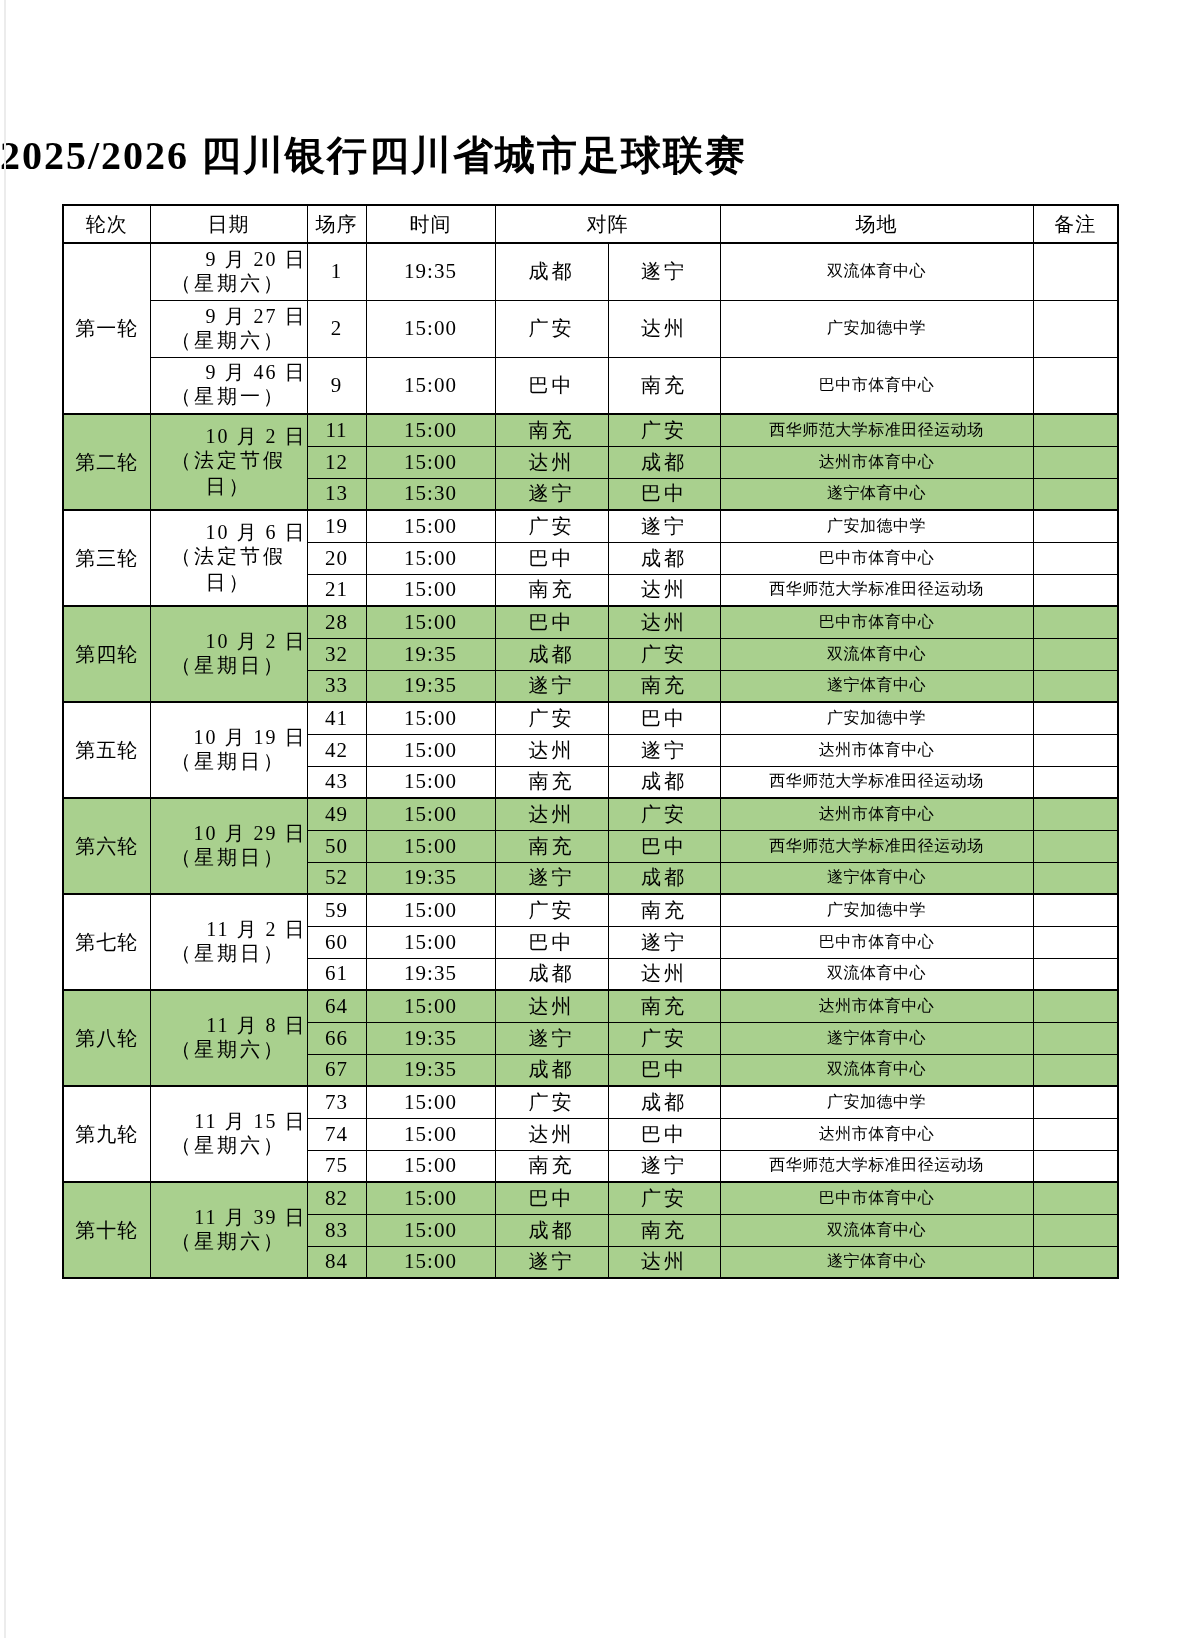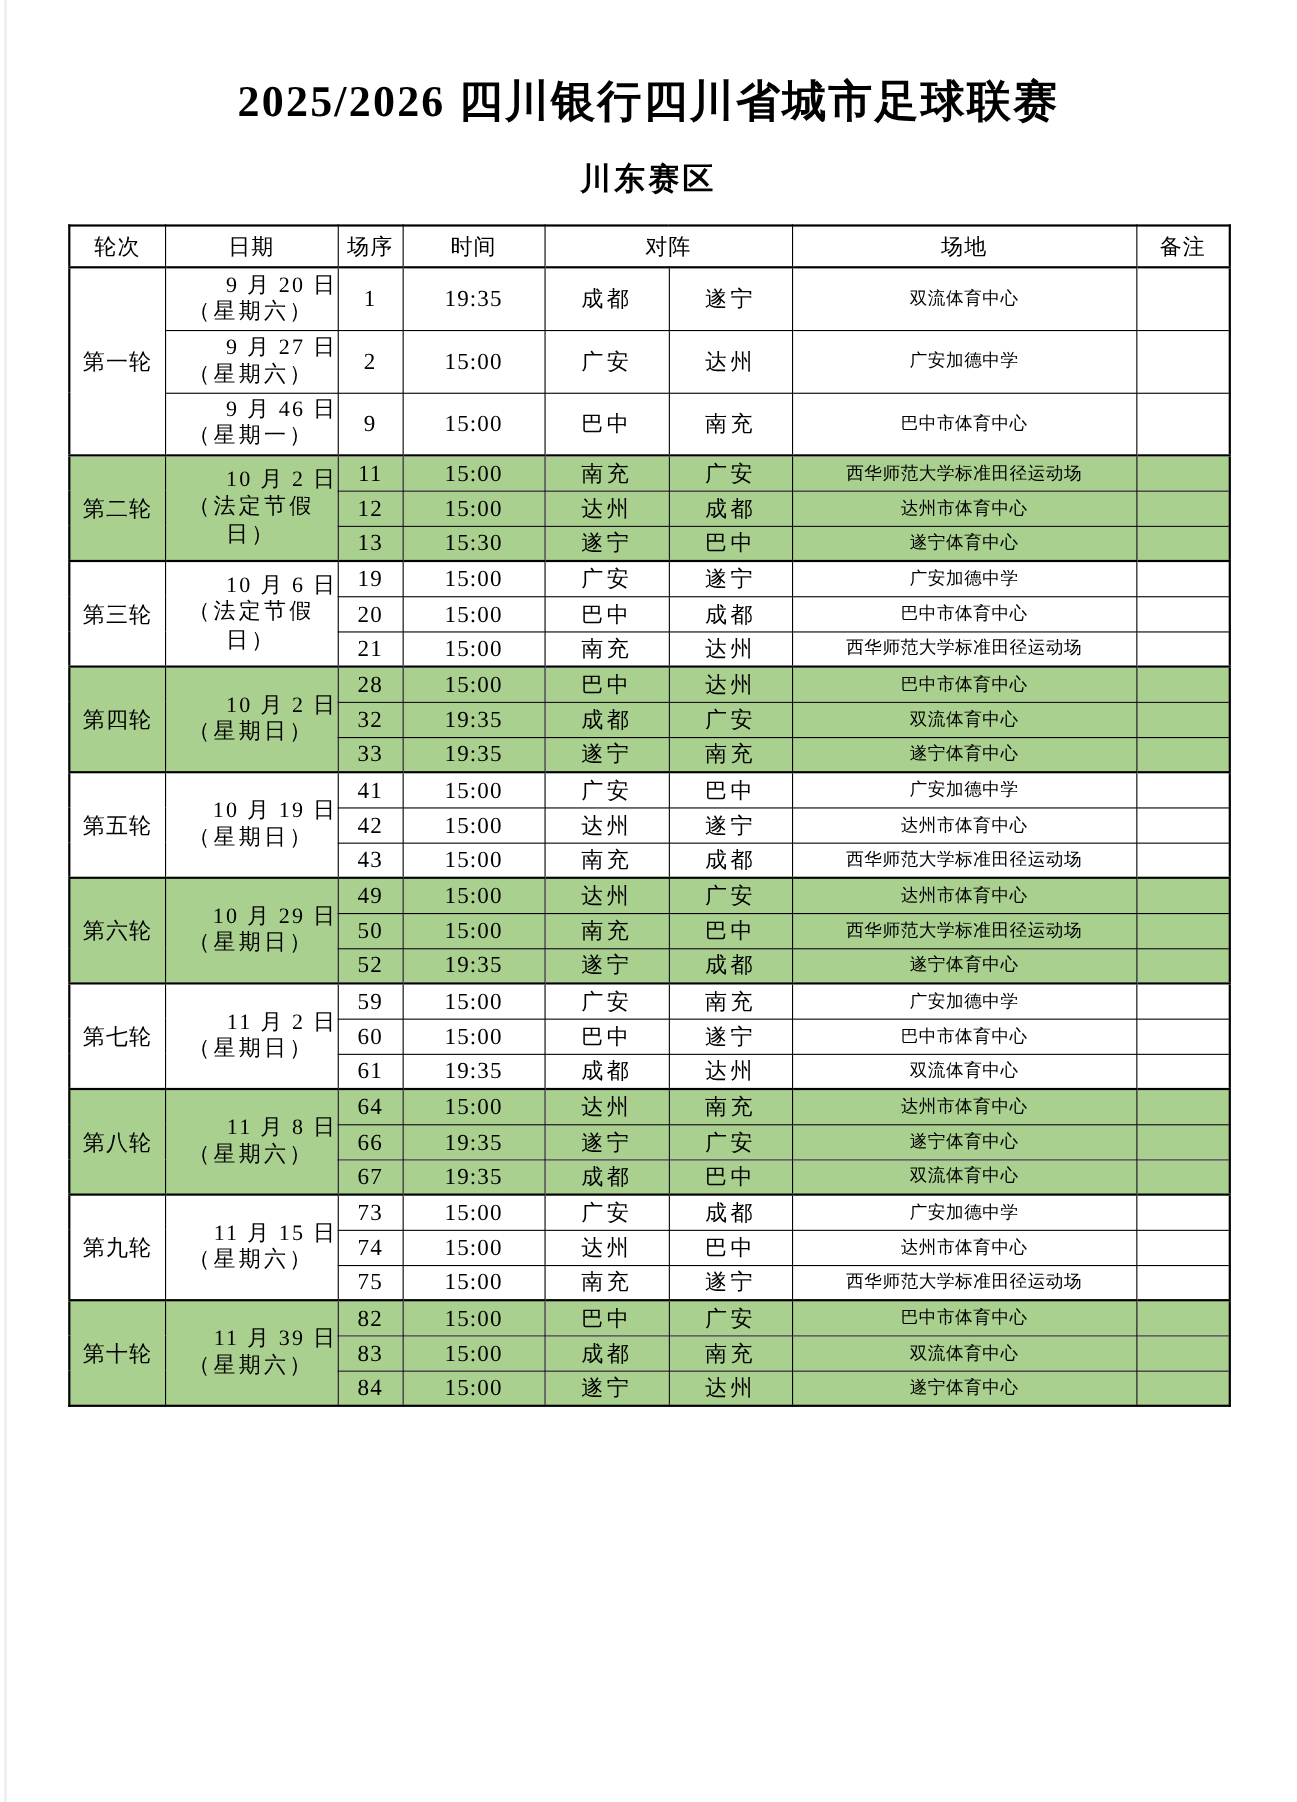"2025/2026 四川银行四川省城市足球联赛" .title-block { margin-top: none -> 24px; padding-top: 66px -> 106px; text-align: center -> none }
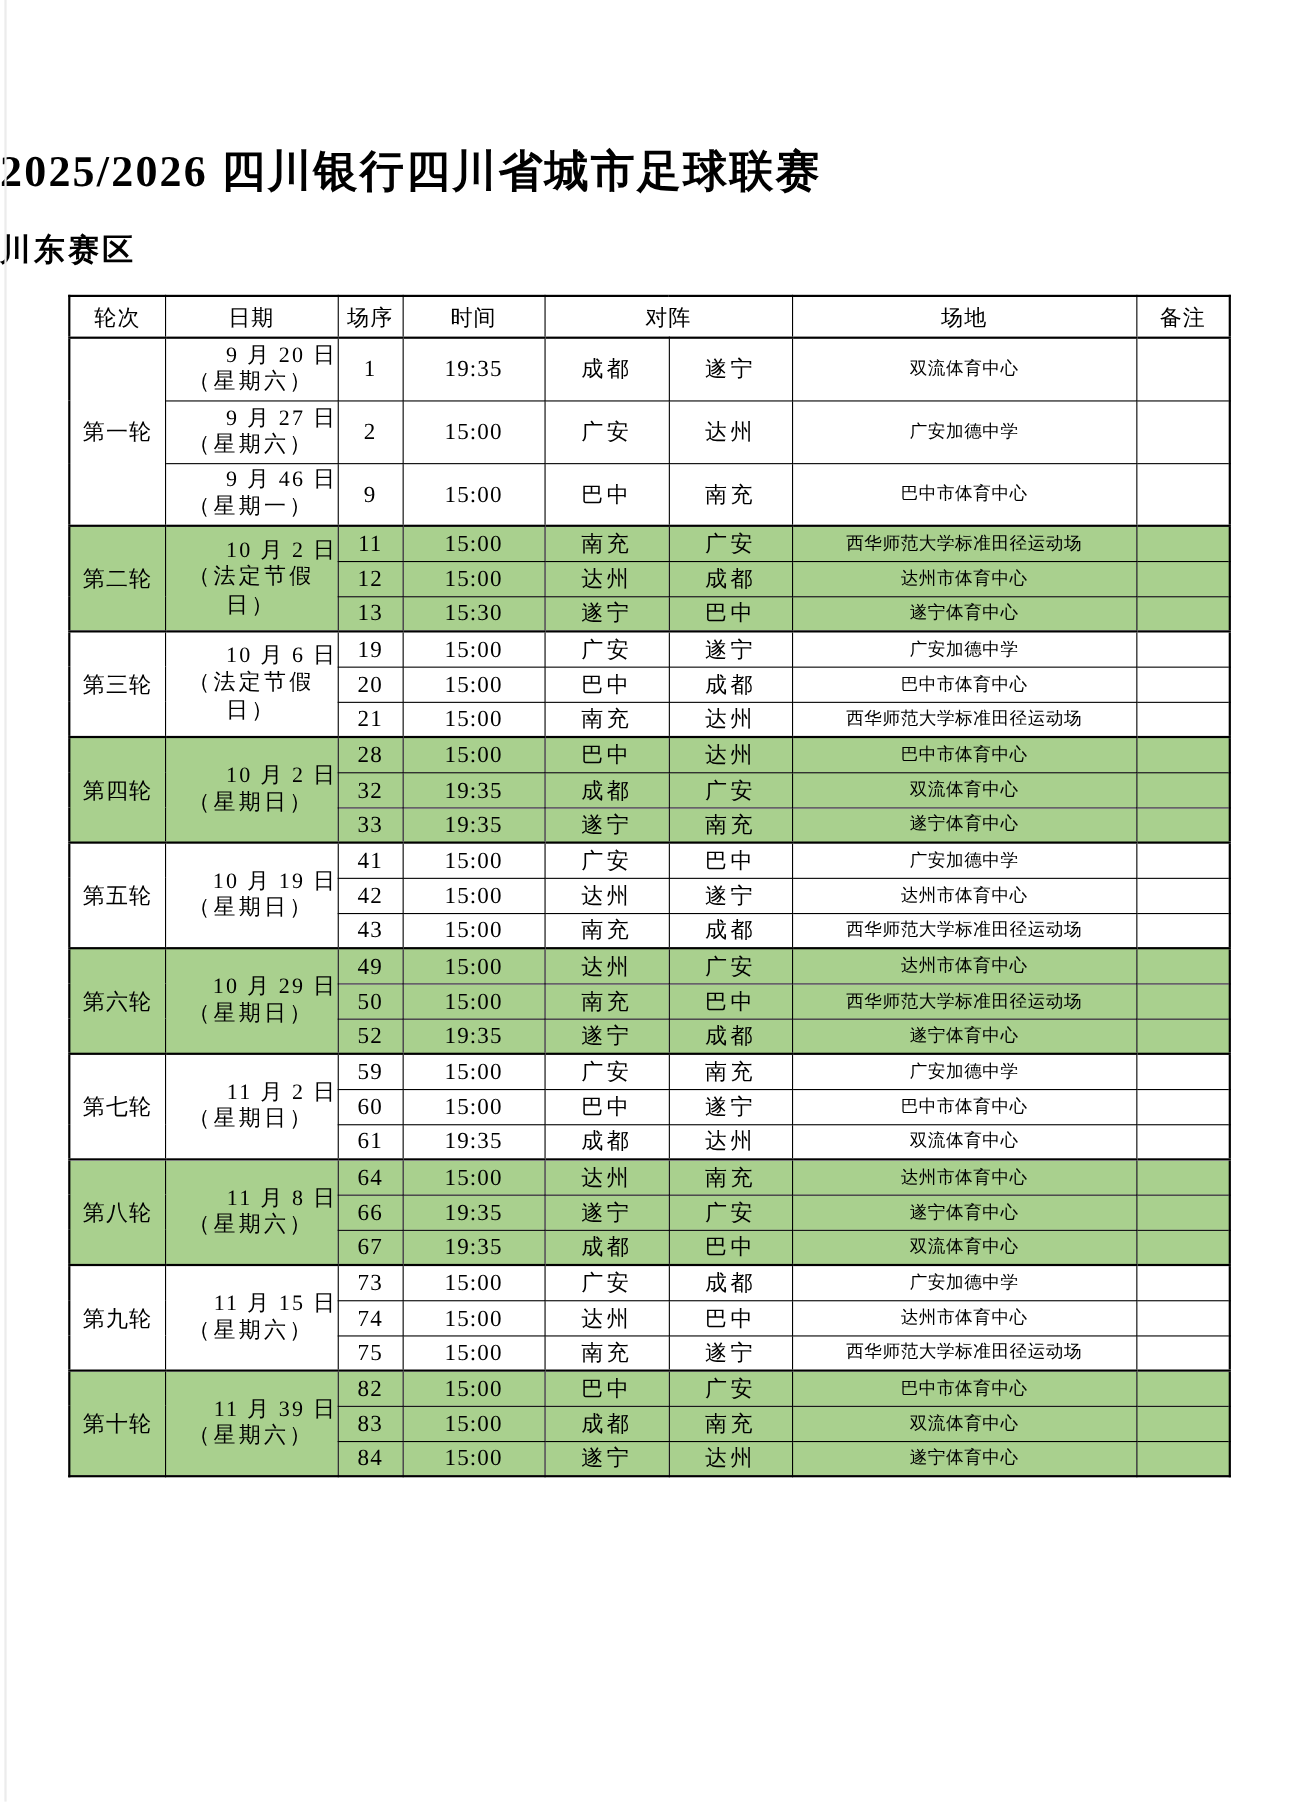"川东赛区" div.subtitle { html: <div>川东赛区</div> -> none }
